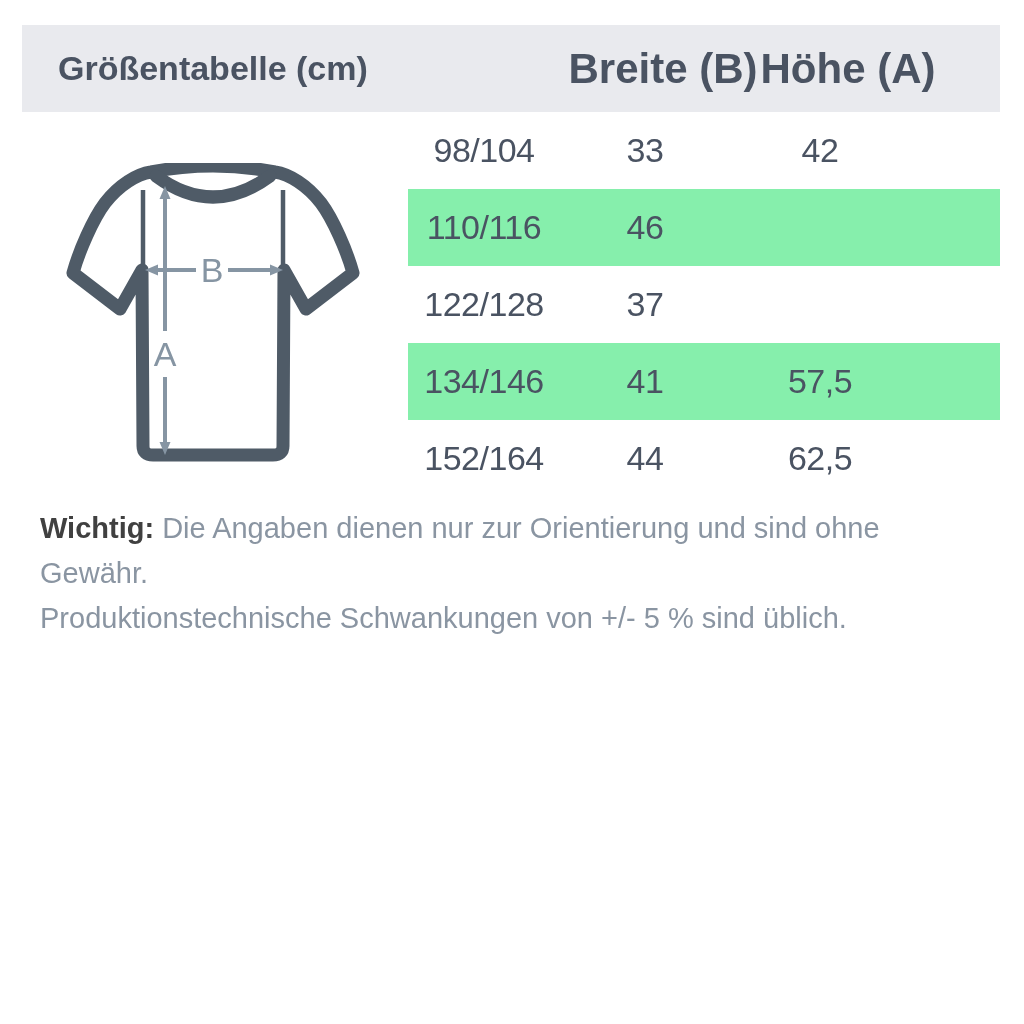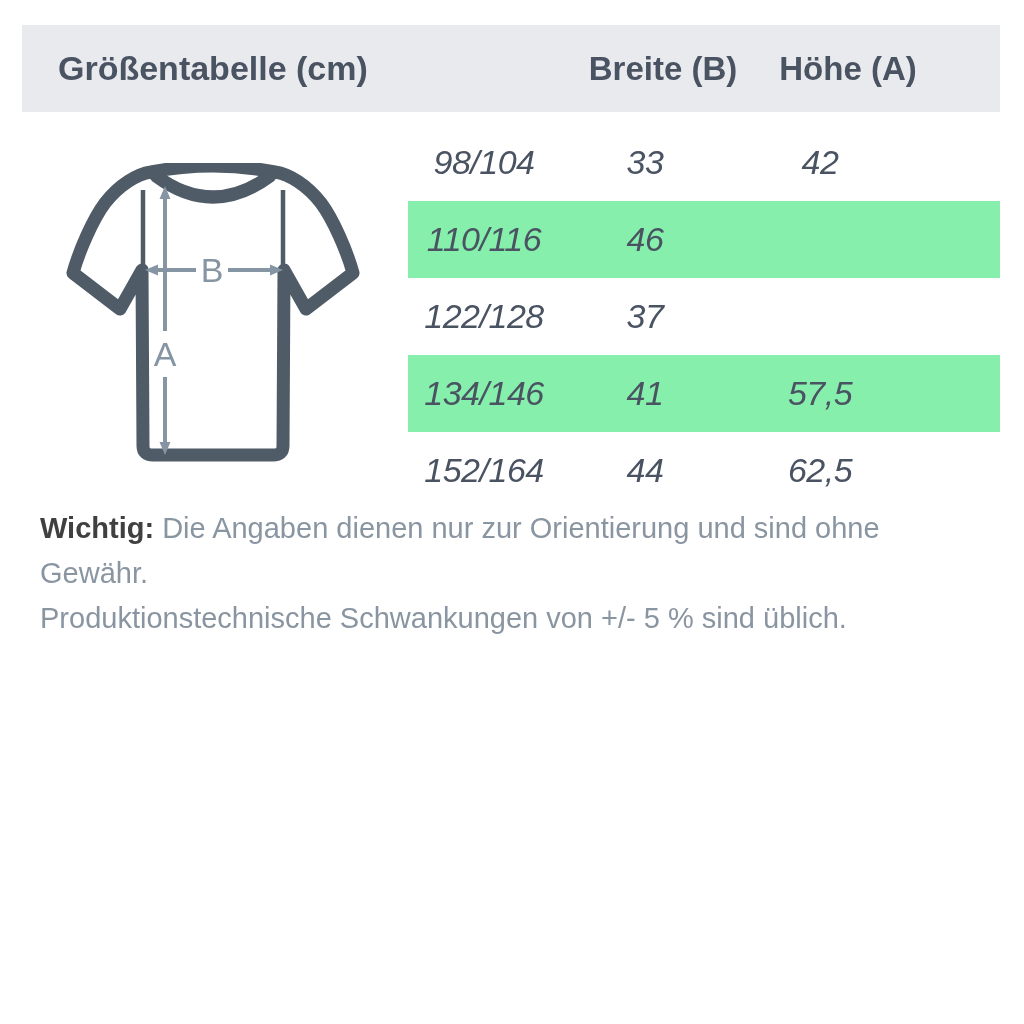"Breite (B)" .header-col { font-size: 33px -> 42px }
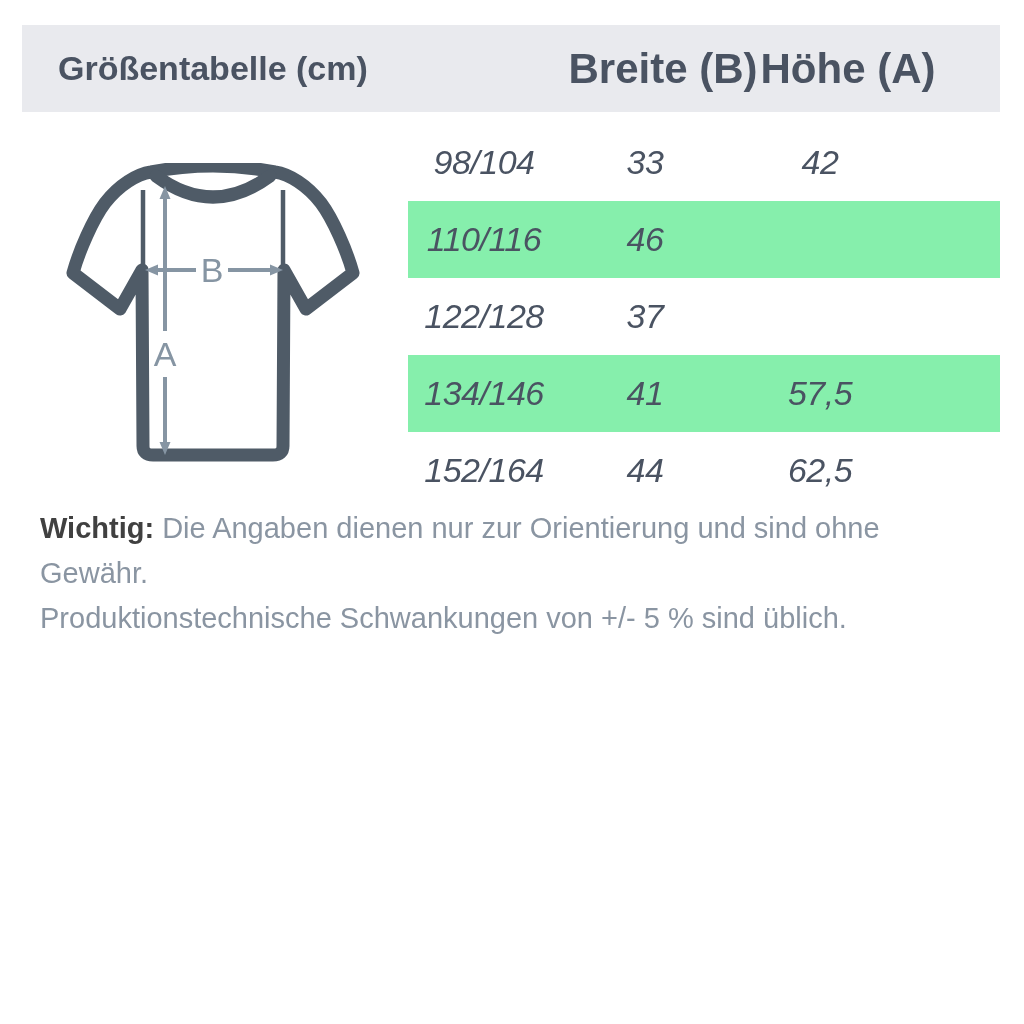"98/104" .rows { font-style: italic -> none; top: 124px -> 112px }
